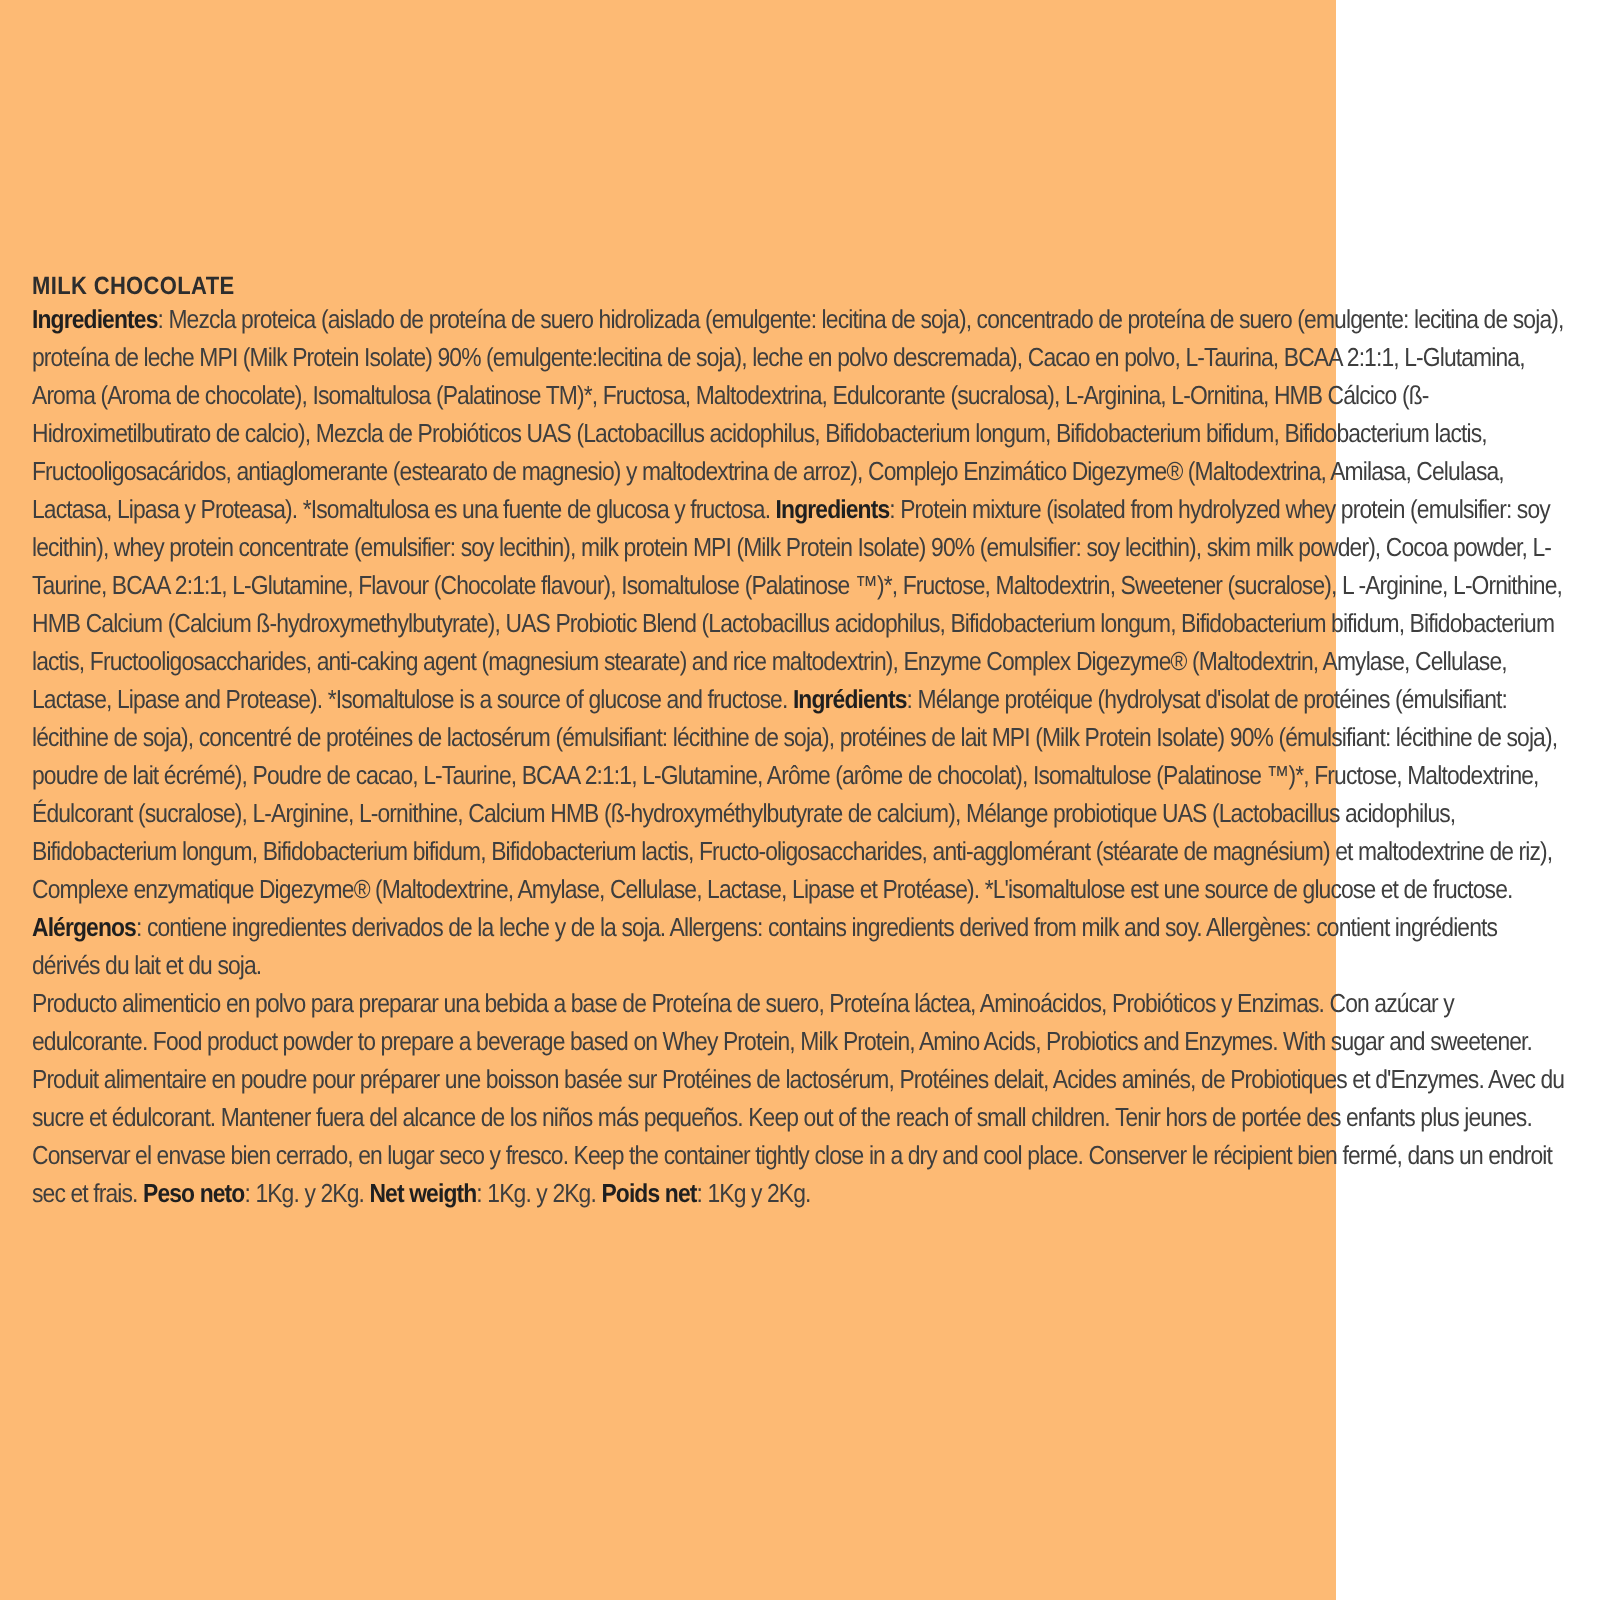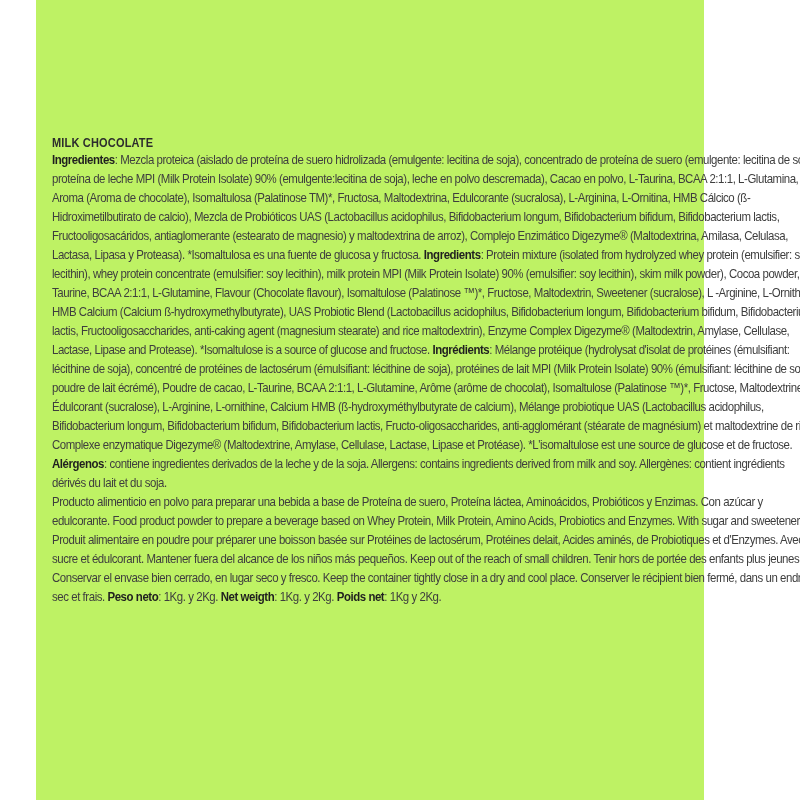"MILK CHOCOLATE" .sheet { background: #bef264 -> #fdba74; margin-left: 36px -> none }
